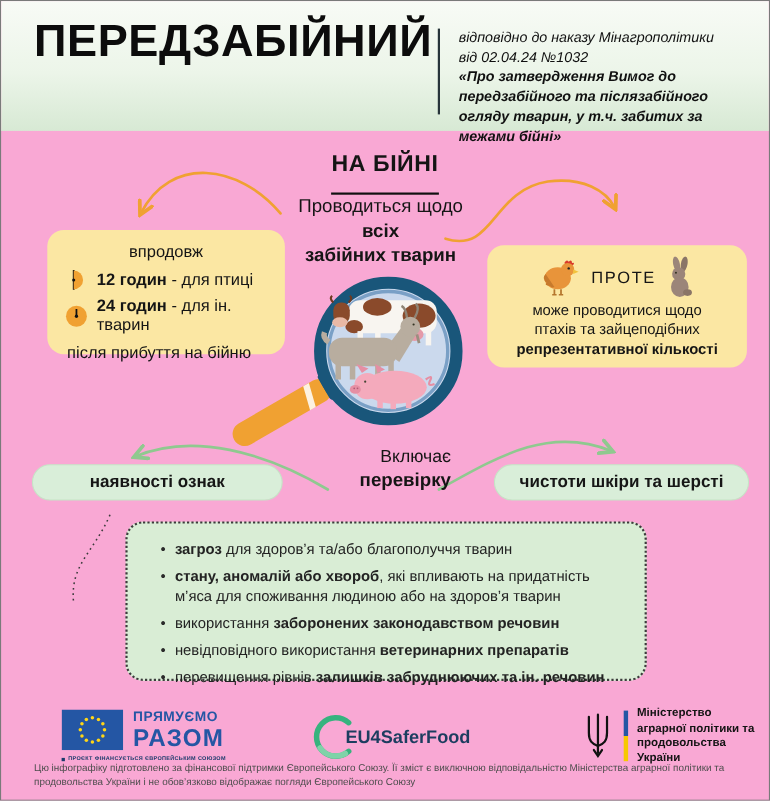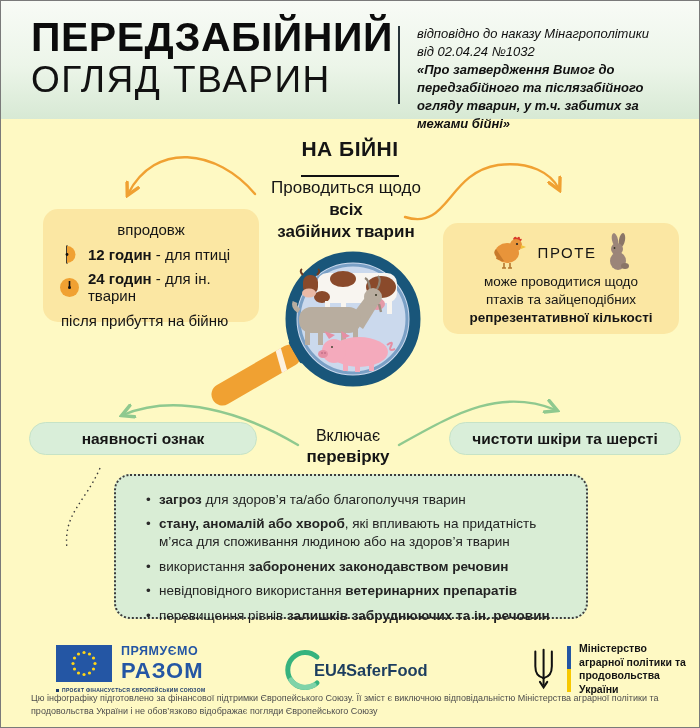"ПЕРЕДЗАБІЙНИЙ" .poster { background: #fef9c3 -> #f9a8d4 }
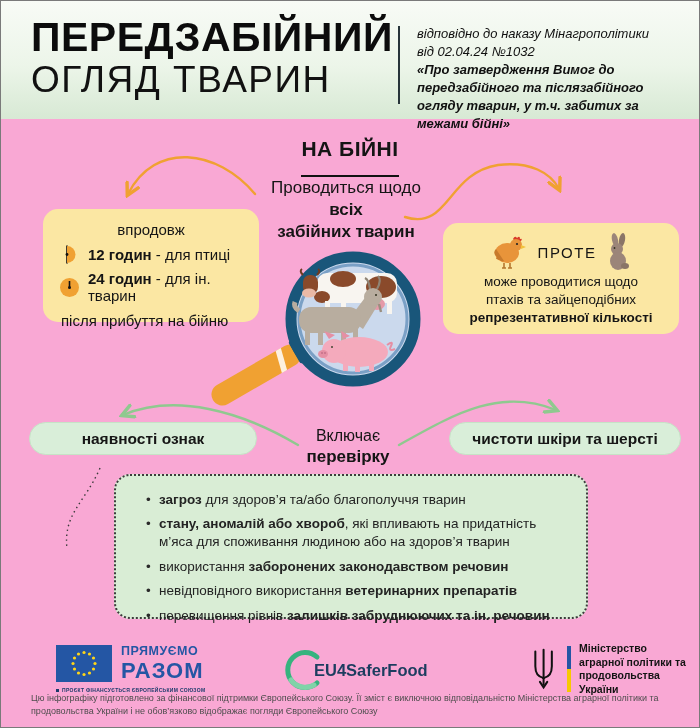"ОГЛЯД ТВАРИН" div.title-2 { html: <div>ОГЛЯД ТВАРИН</div> -> none }
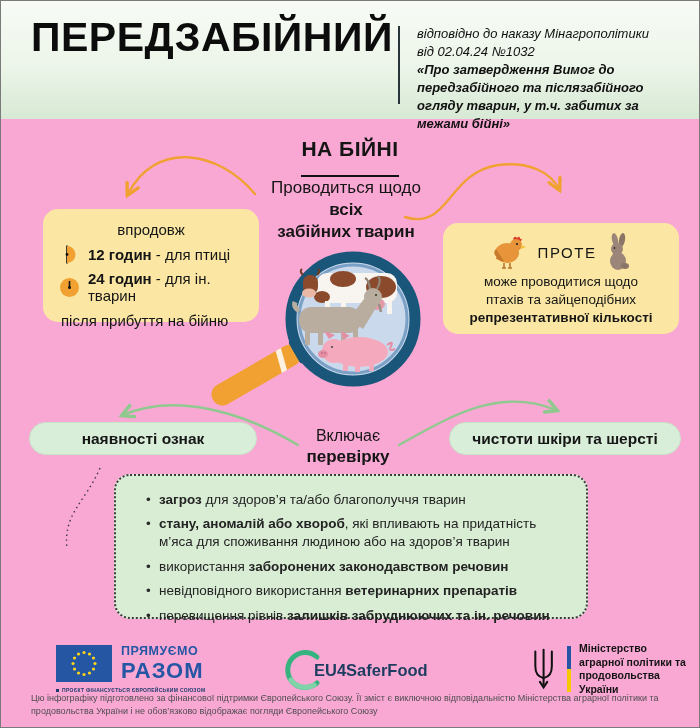"Включає" .includes { text-align: center -> right; top: 425px -> 405px }
